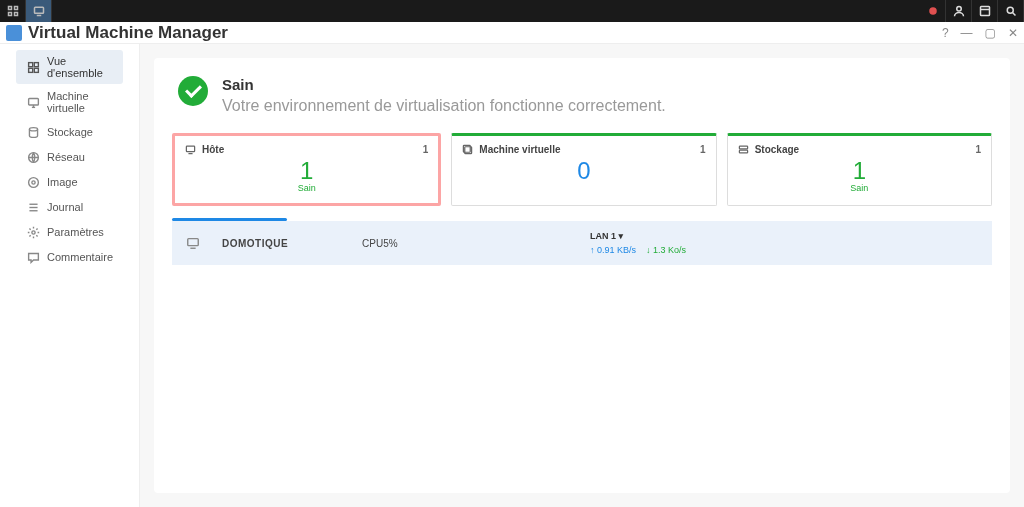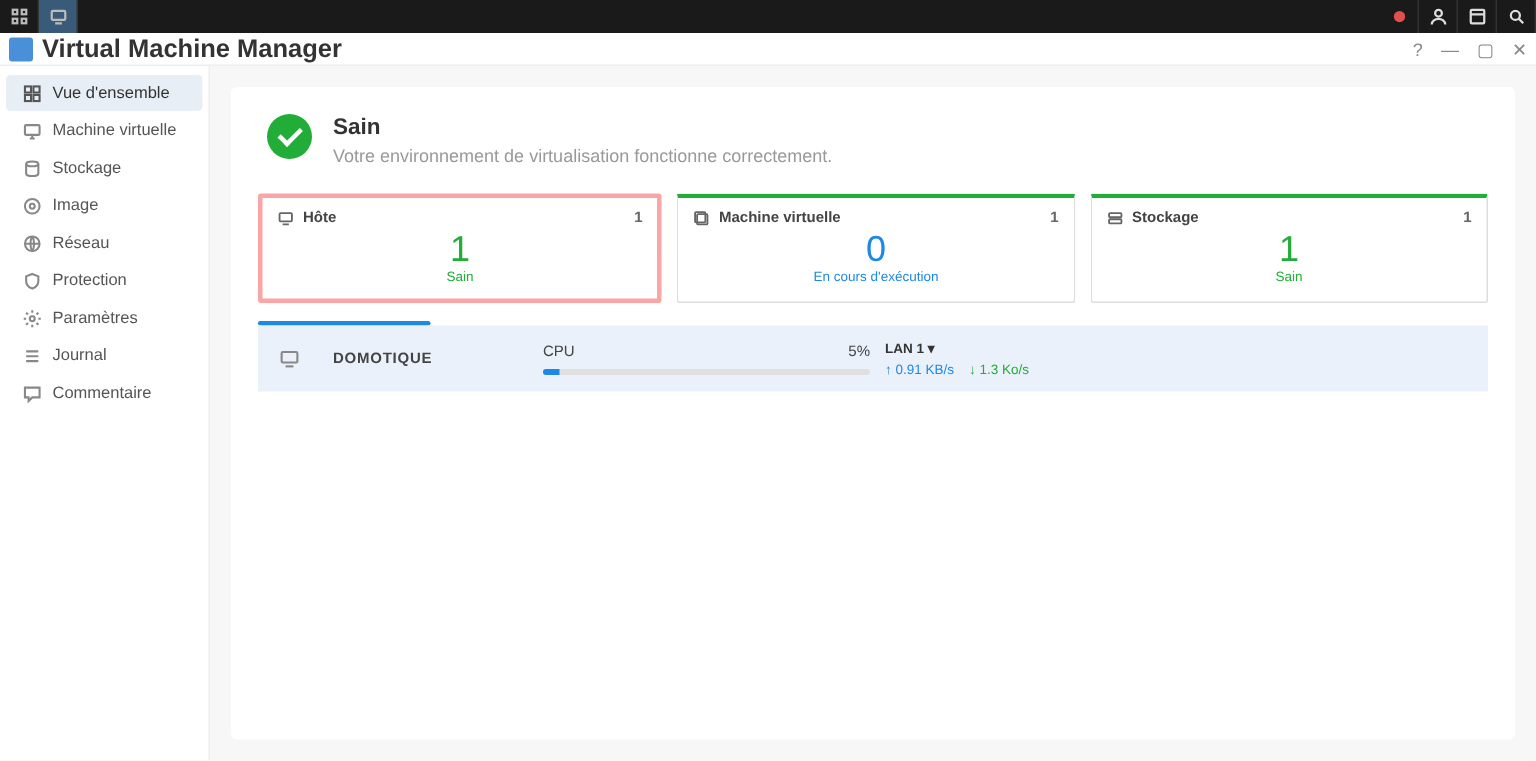"Vue d'ensemble" .nav-item { margin: 0 4px 1px -> 0 16px 1px }
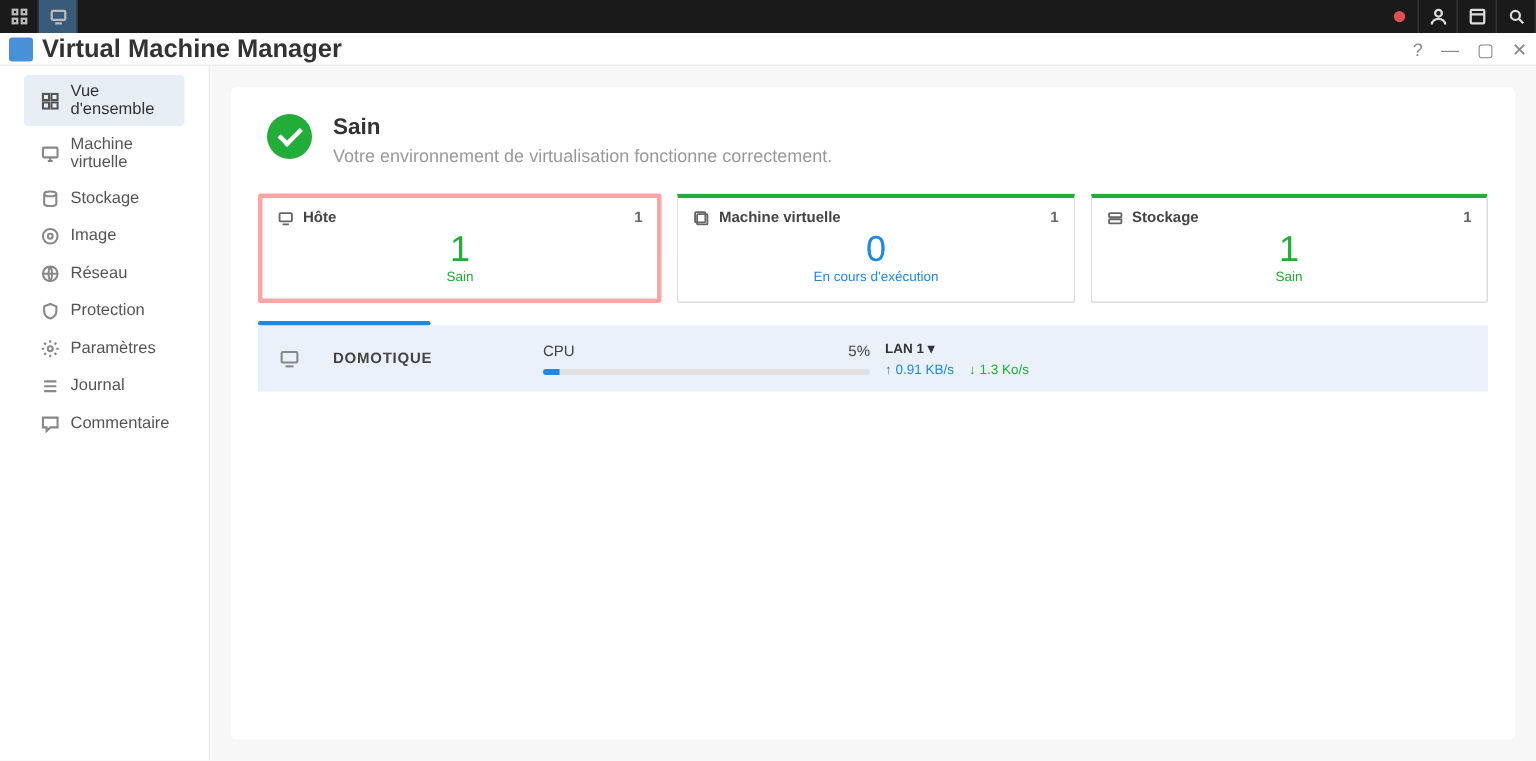"Votre environnement de virtualisation" .health-desc { font-size: 12px -> 16px }
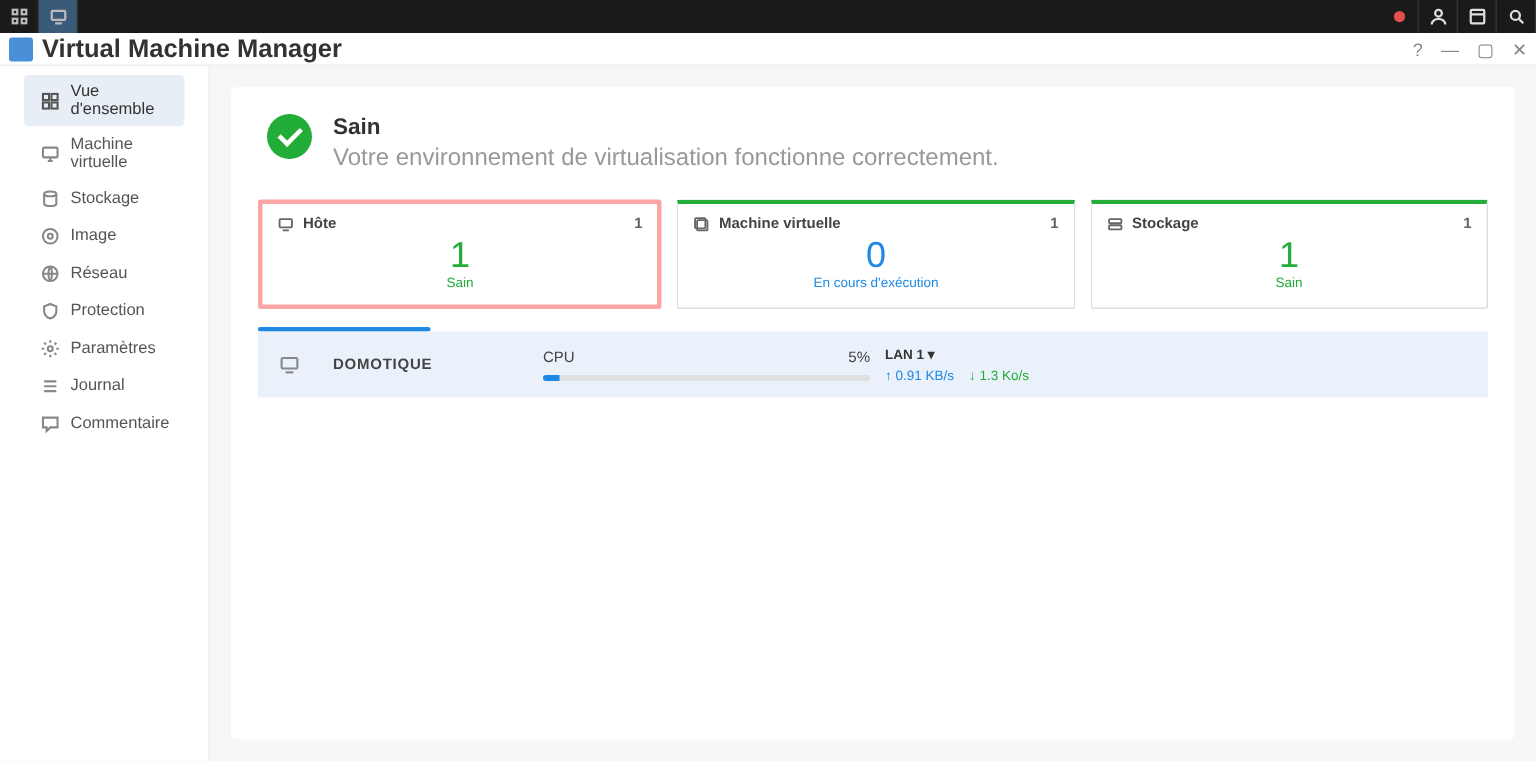"Image" div.nav-item { order: before "Réseau" -> after "Réseau" }
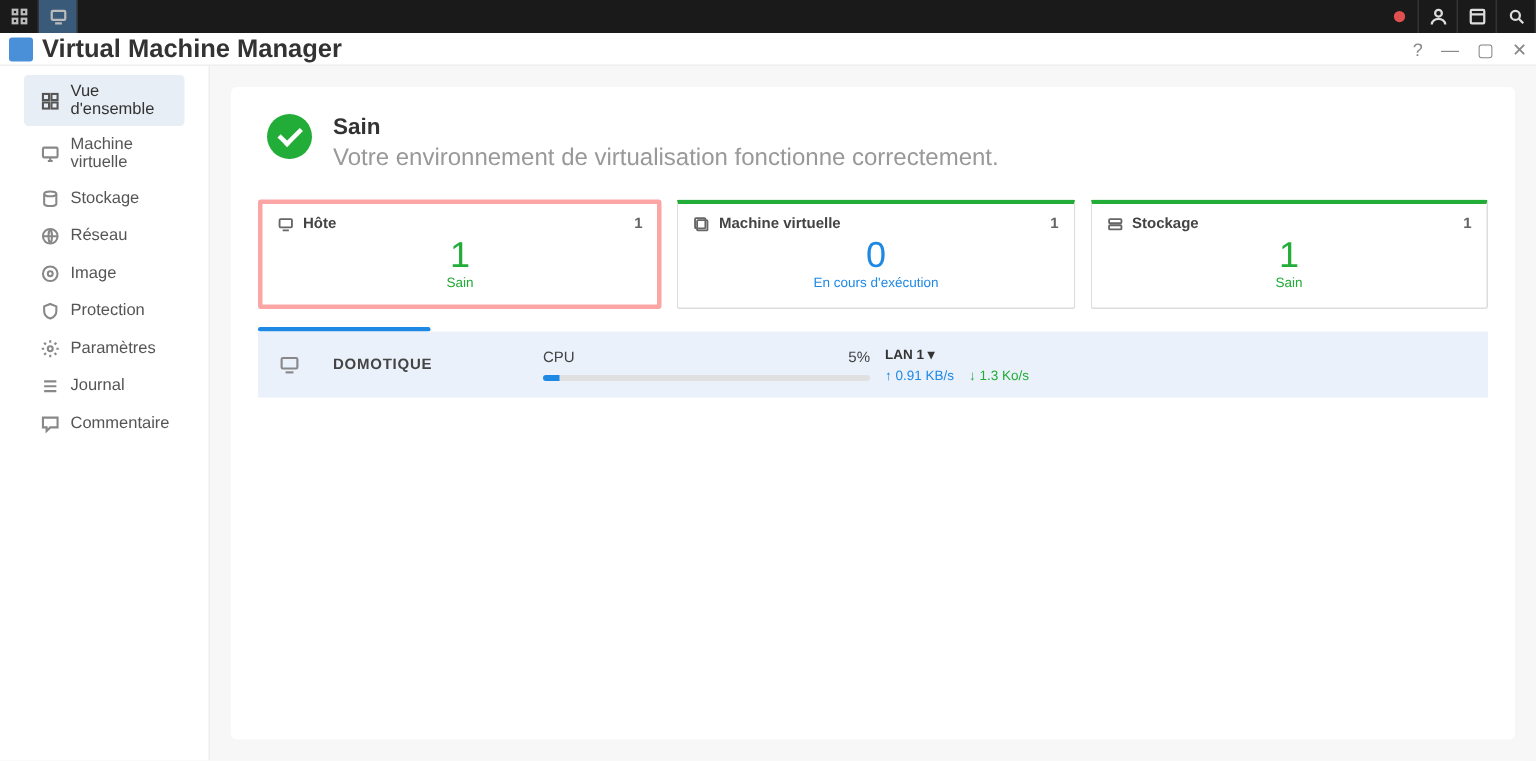"En cours d'exécution" div.card-status { html: <div>En cours d'exécution</div> -> none }
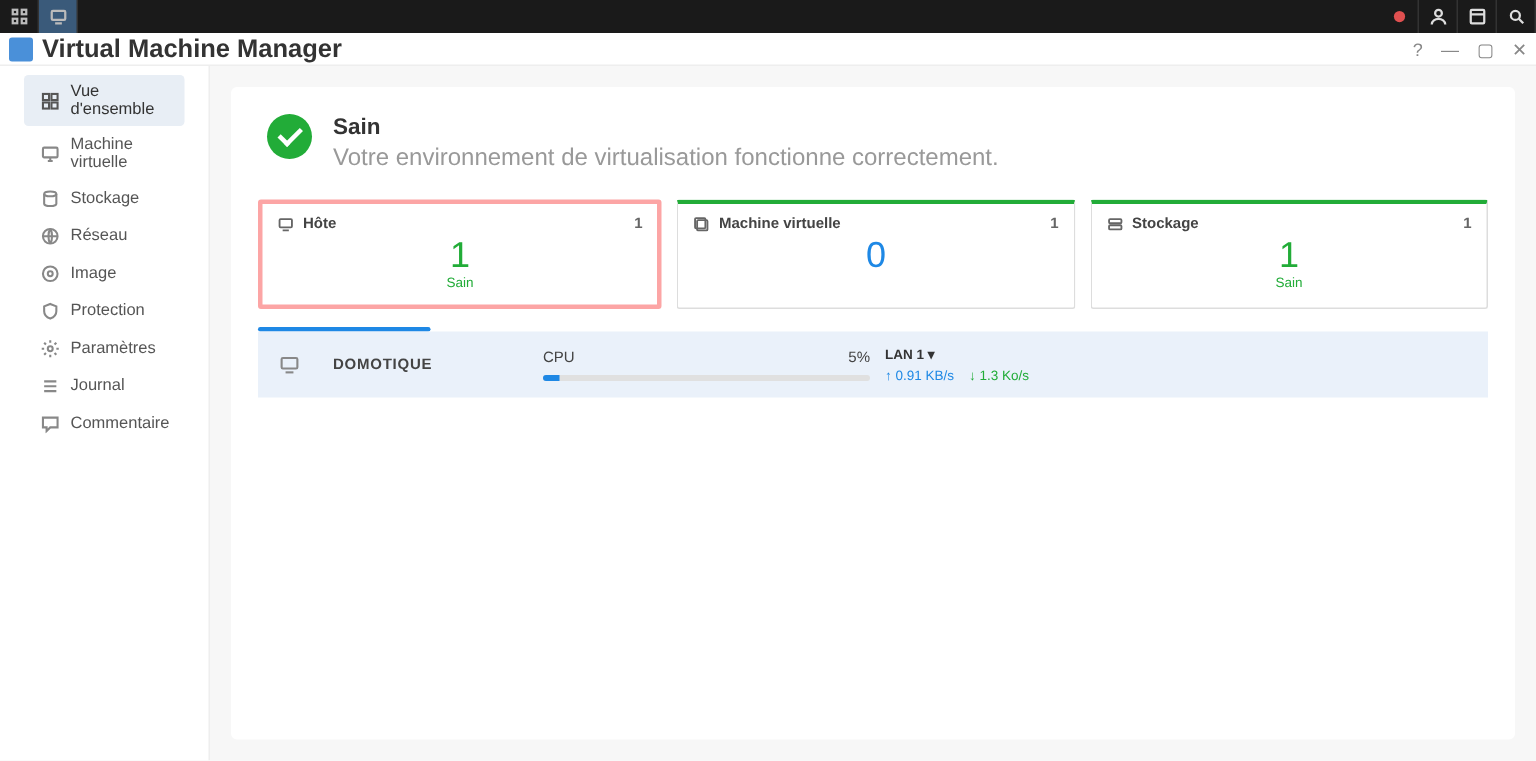"Protection" div.nav-item { html: <div> <span> <svg> <path></path> </svg> </span> <span>Protection</span> </div> -> none }
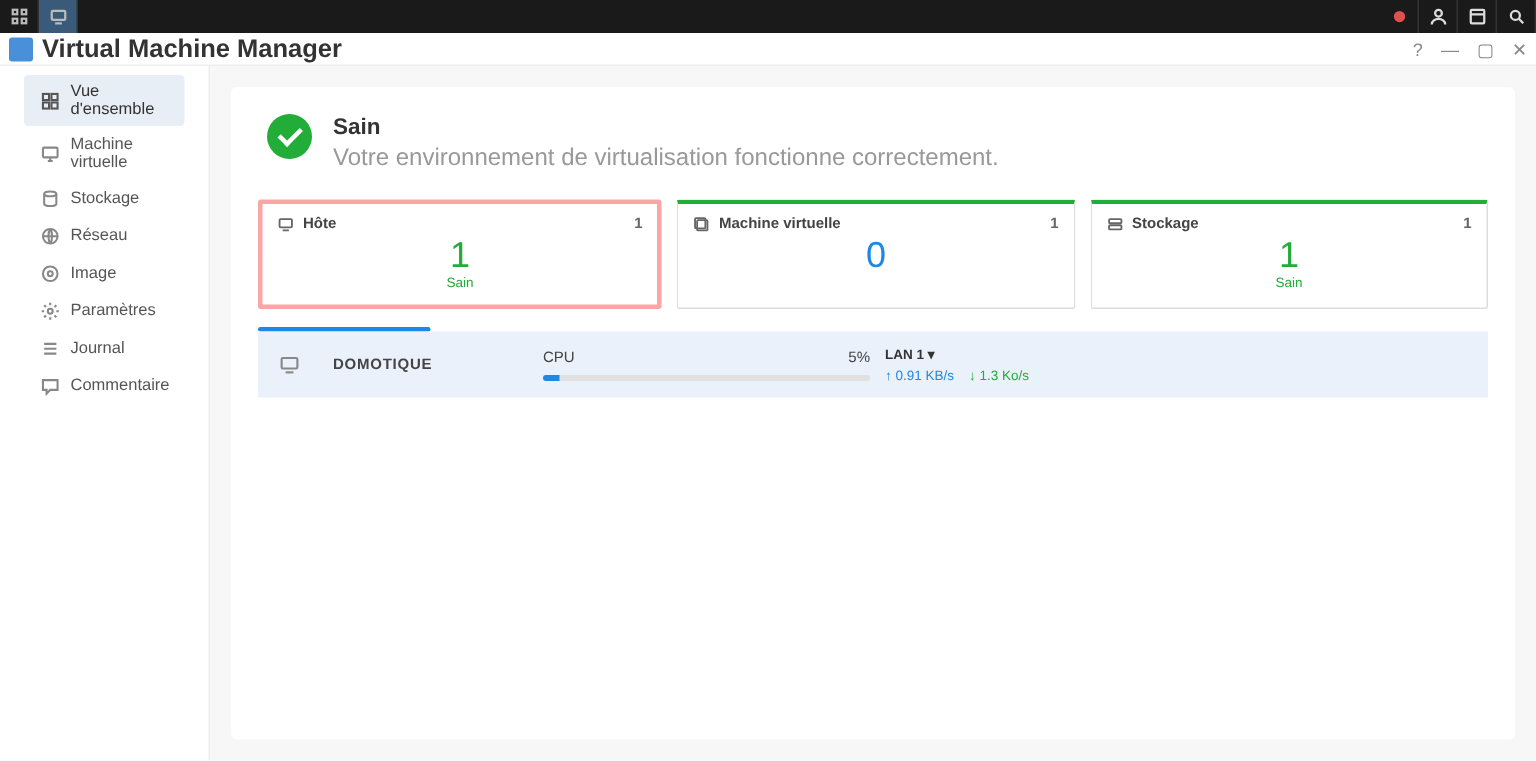"Paramètres" div.nav-item { order: before "Journal" -> after "Journal" }
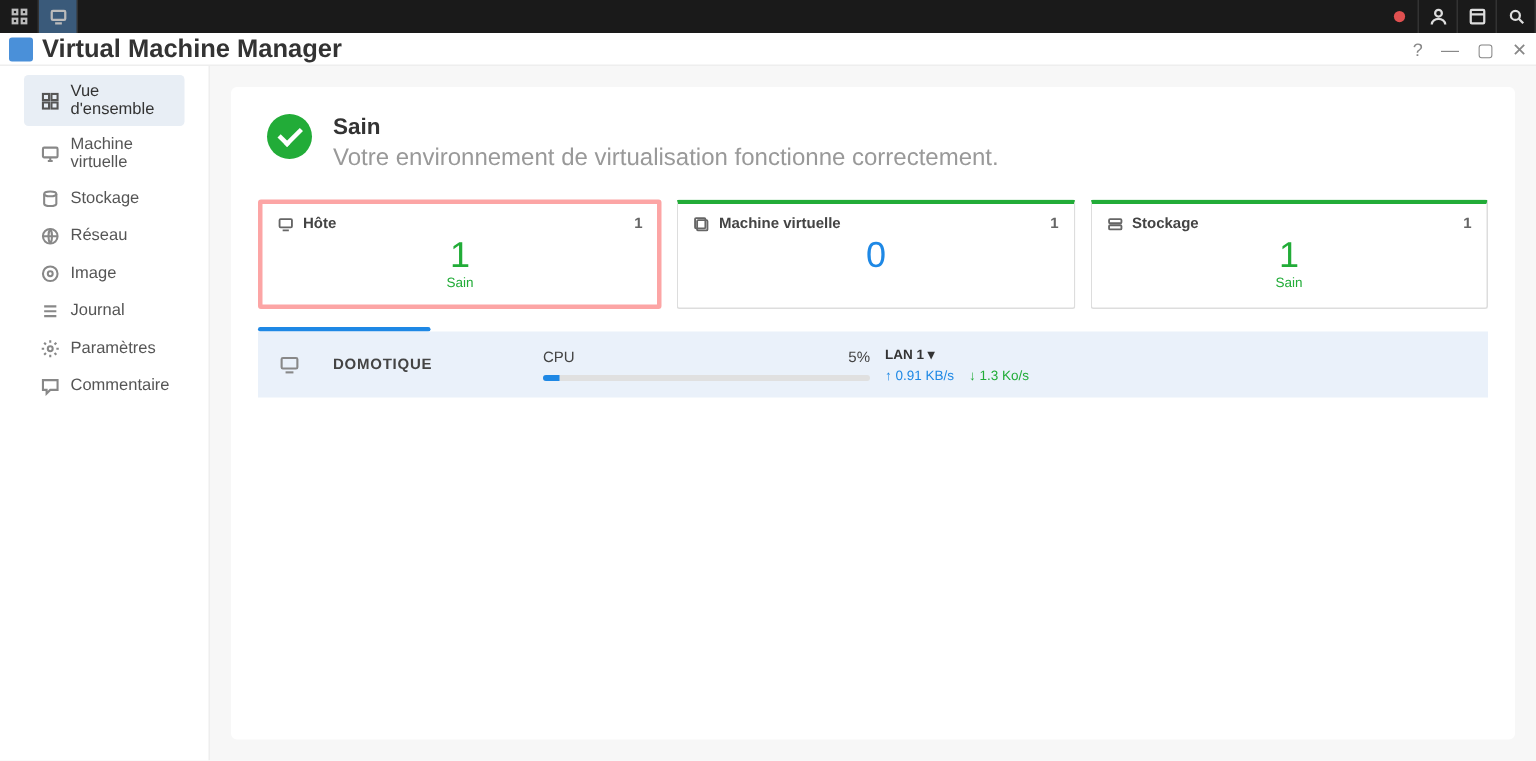"CPU" .metric { flex-direction: column -> row }
